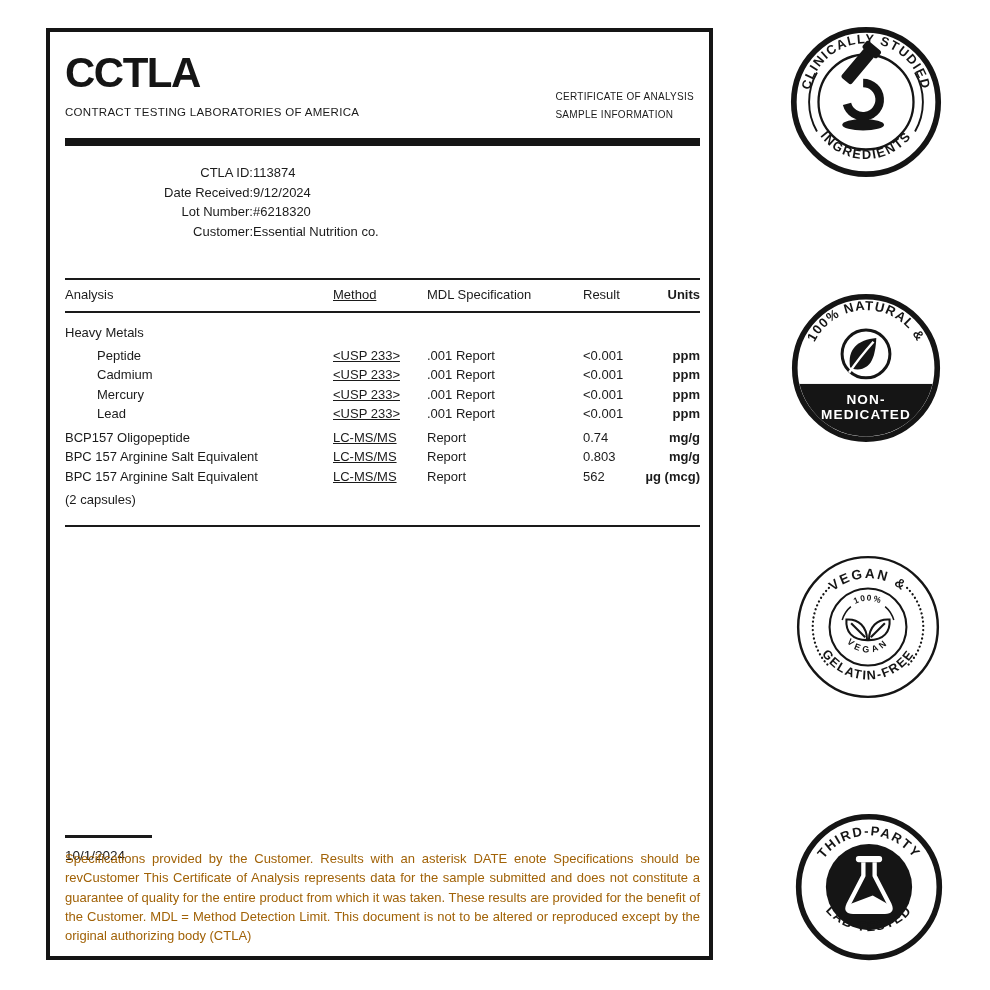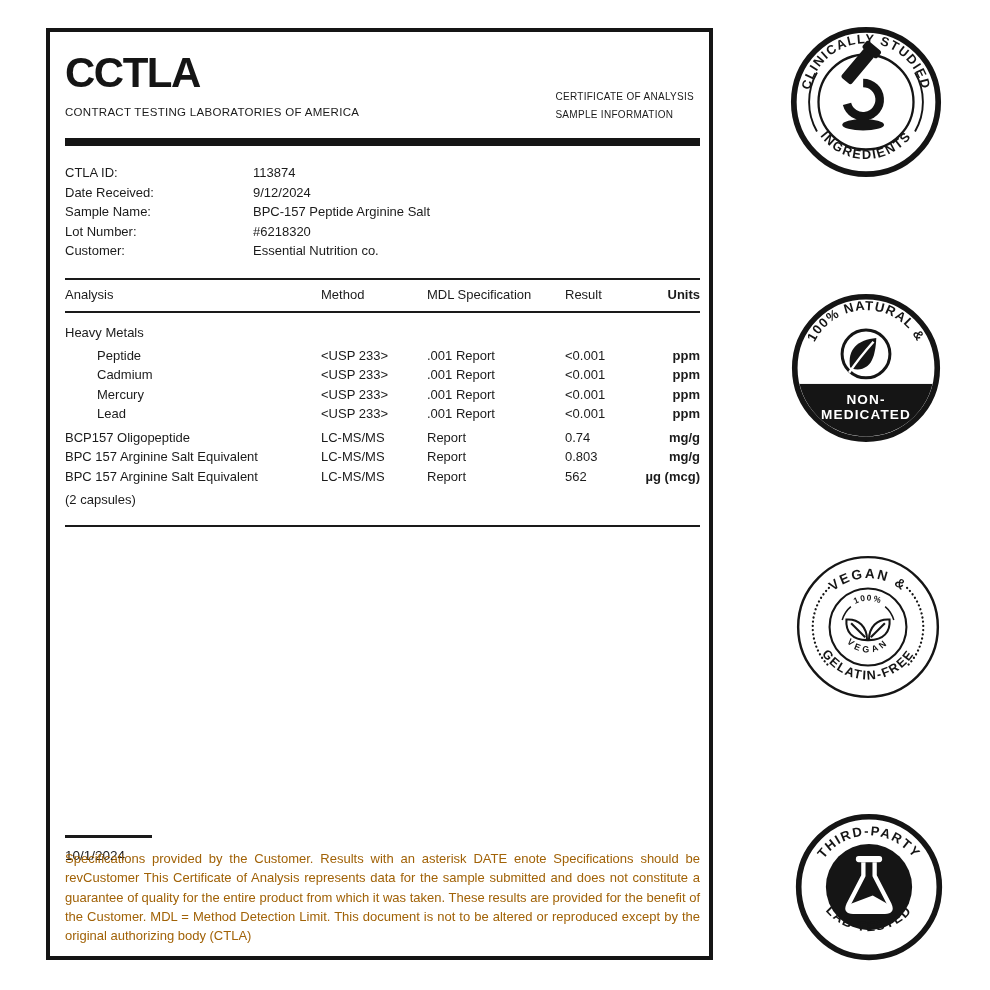"CTLA ID:" .ilabel { text-align: none -> right }
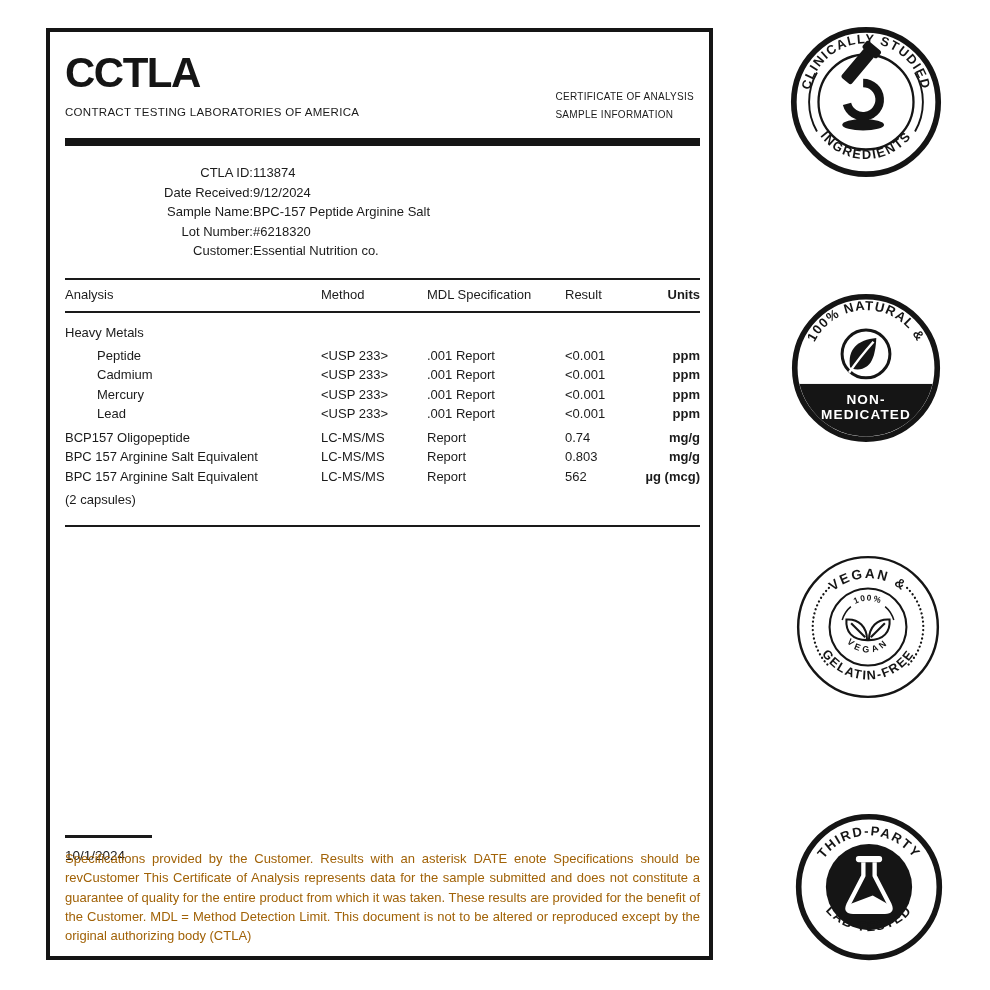"Sample Name:BPC-157 Peptide Arginine" div { html: <div><span>Sample Name:</span><span>BPC-157 Peptide Arginine Salt</span></div> -> none }
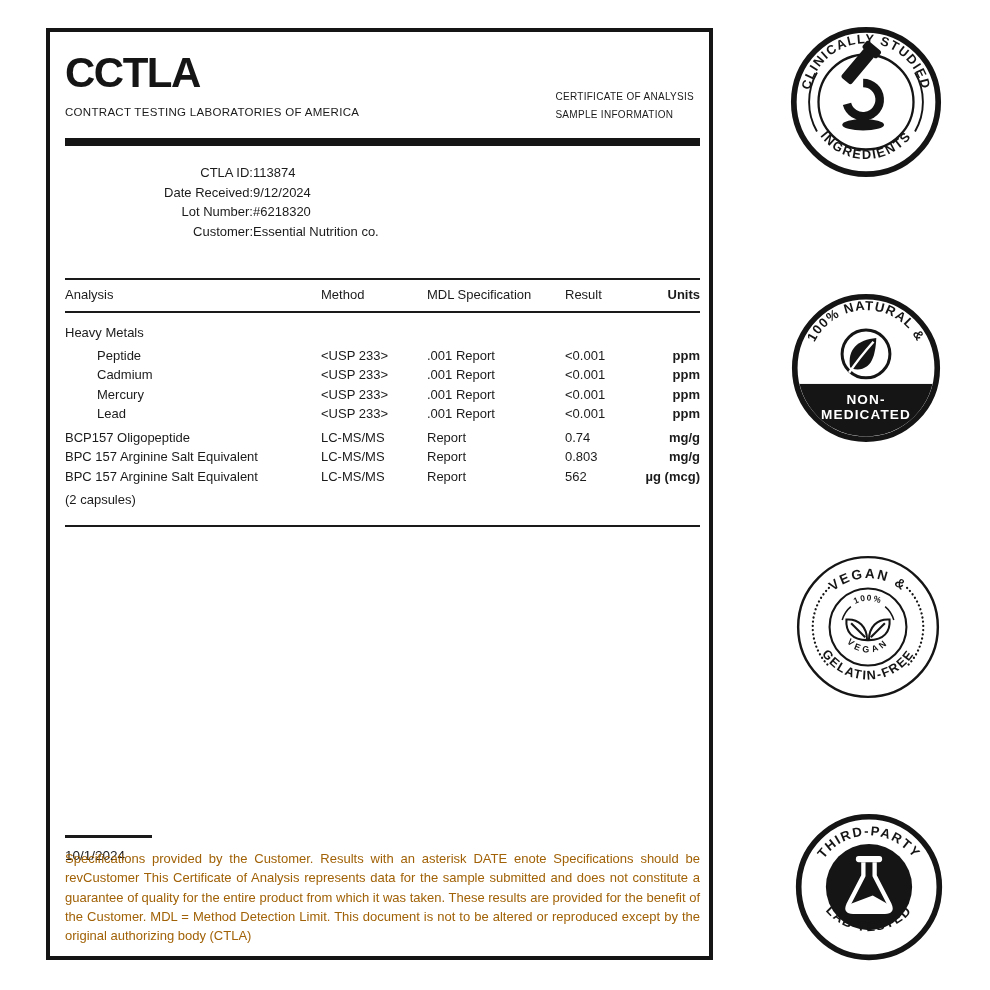"Method" .c1 { left: 256px -> 268px; text-decoration: none -> underline }
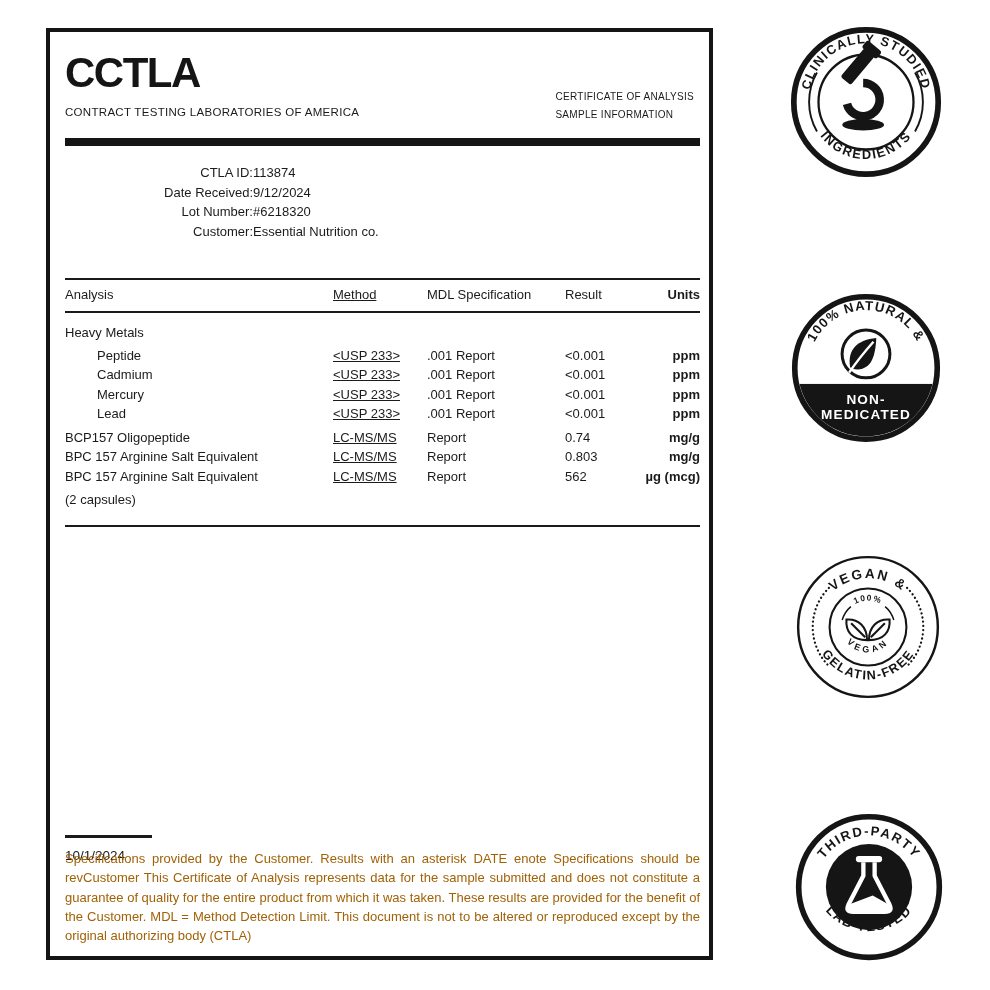"Result" .c3 { left: 500px -> 518px }
